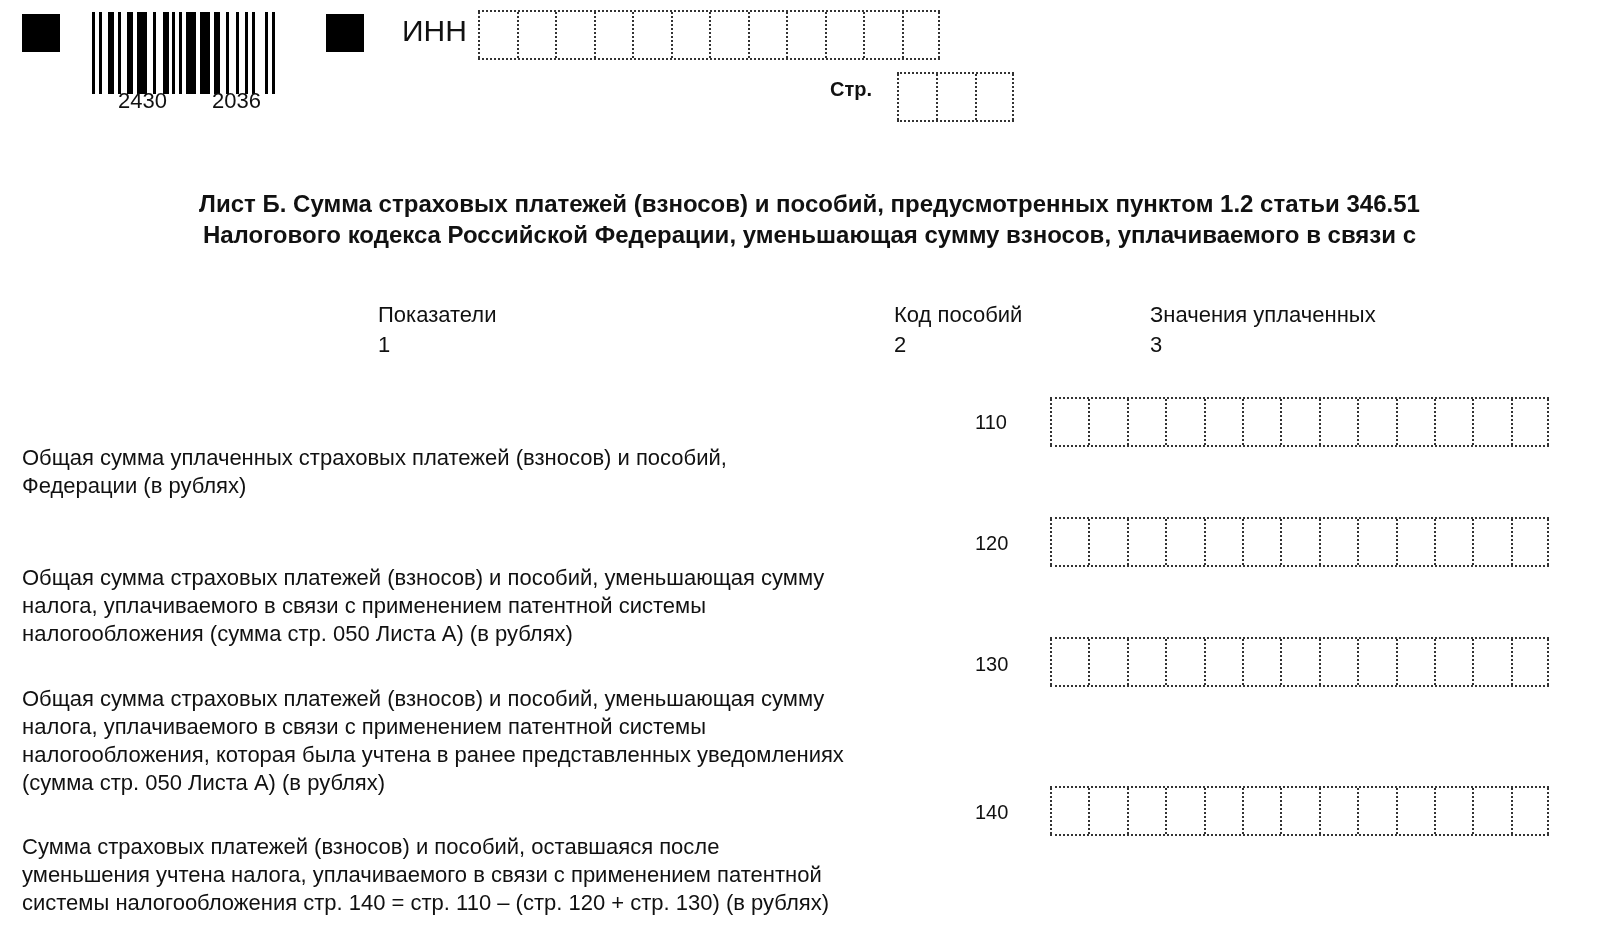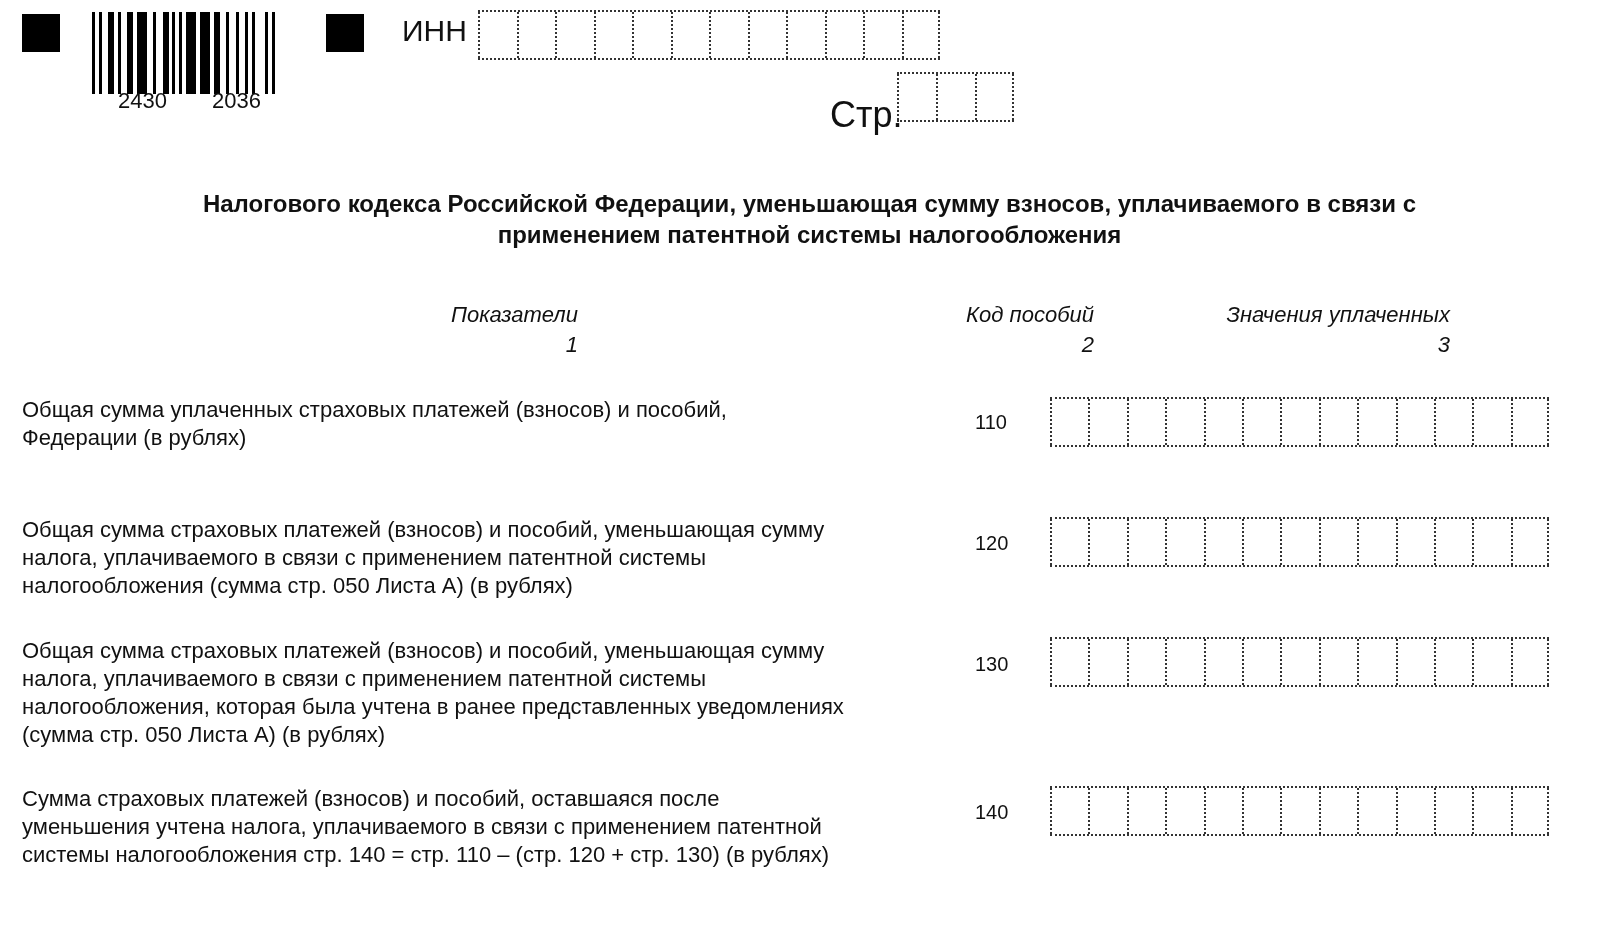"Стр." div.label { font-size: 36px -> 20px; font-weight: none -> bold; top: 94px -> 78px }
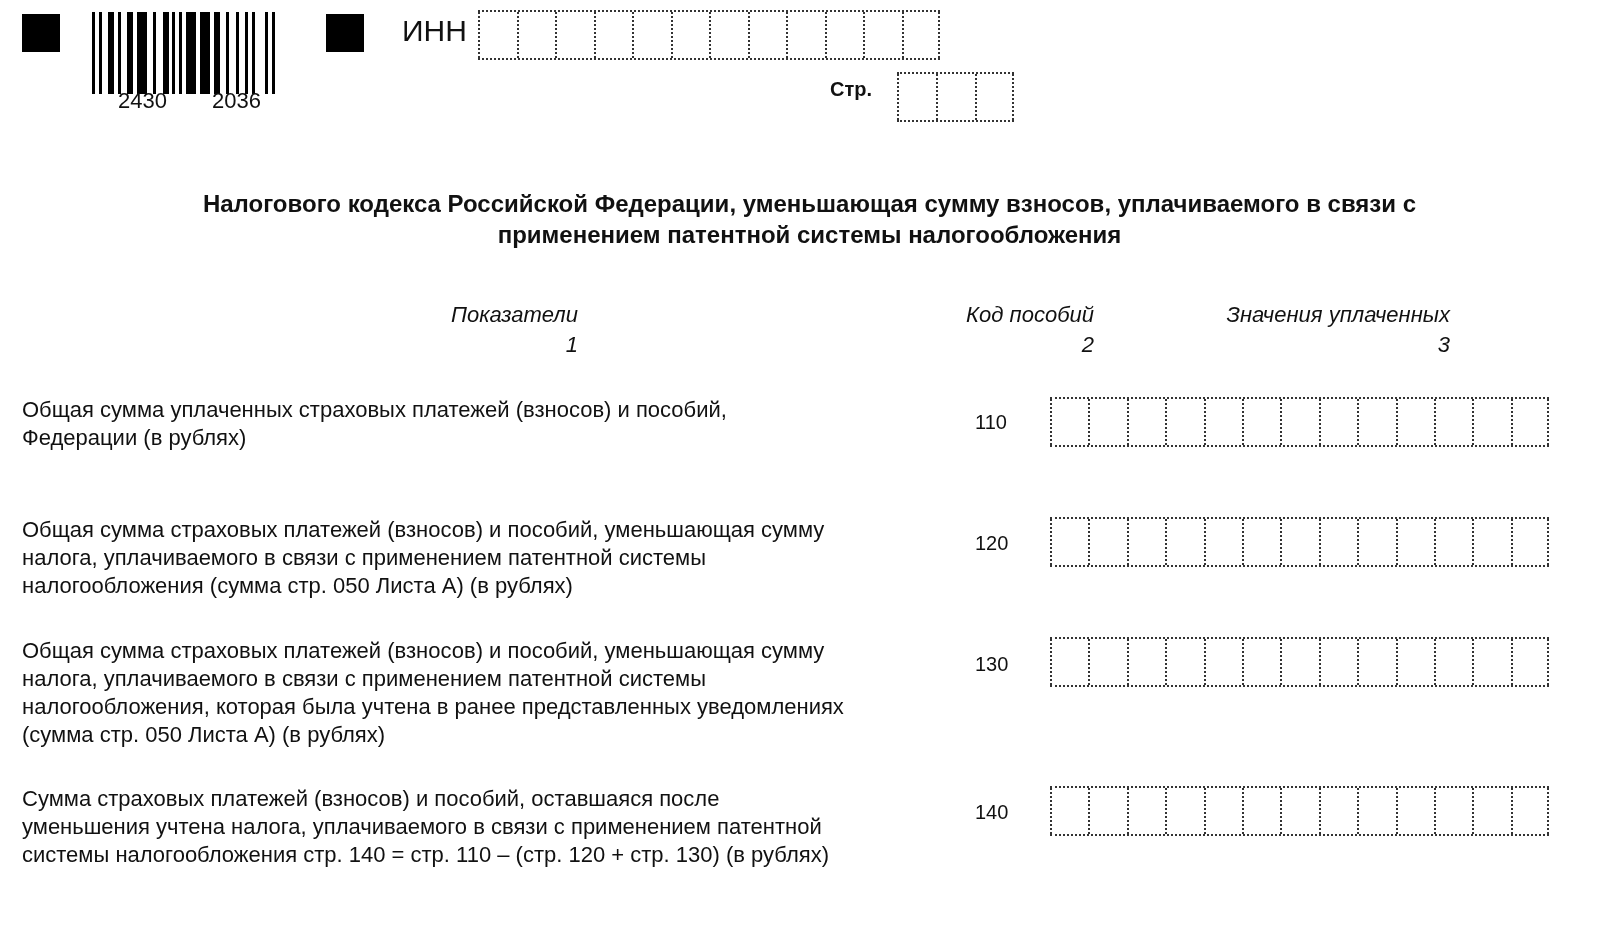"Лист Б. Сумма страховых платежей" div { html: none -> <div>Лист Б. Сумма страховых платежей (взносов) и пособий, предусмотренных пунктом 1.2 статьи 346.51</div> }
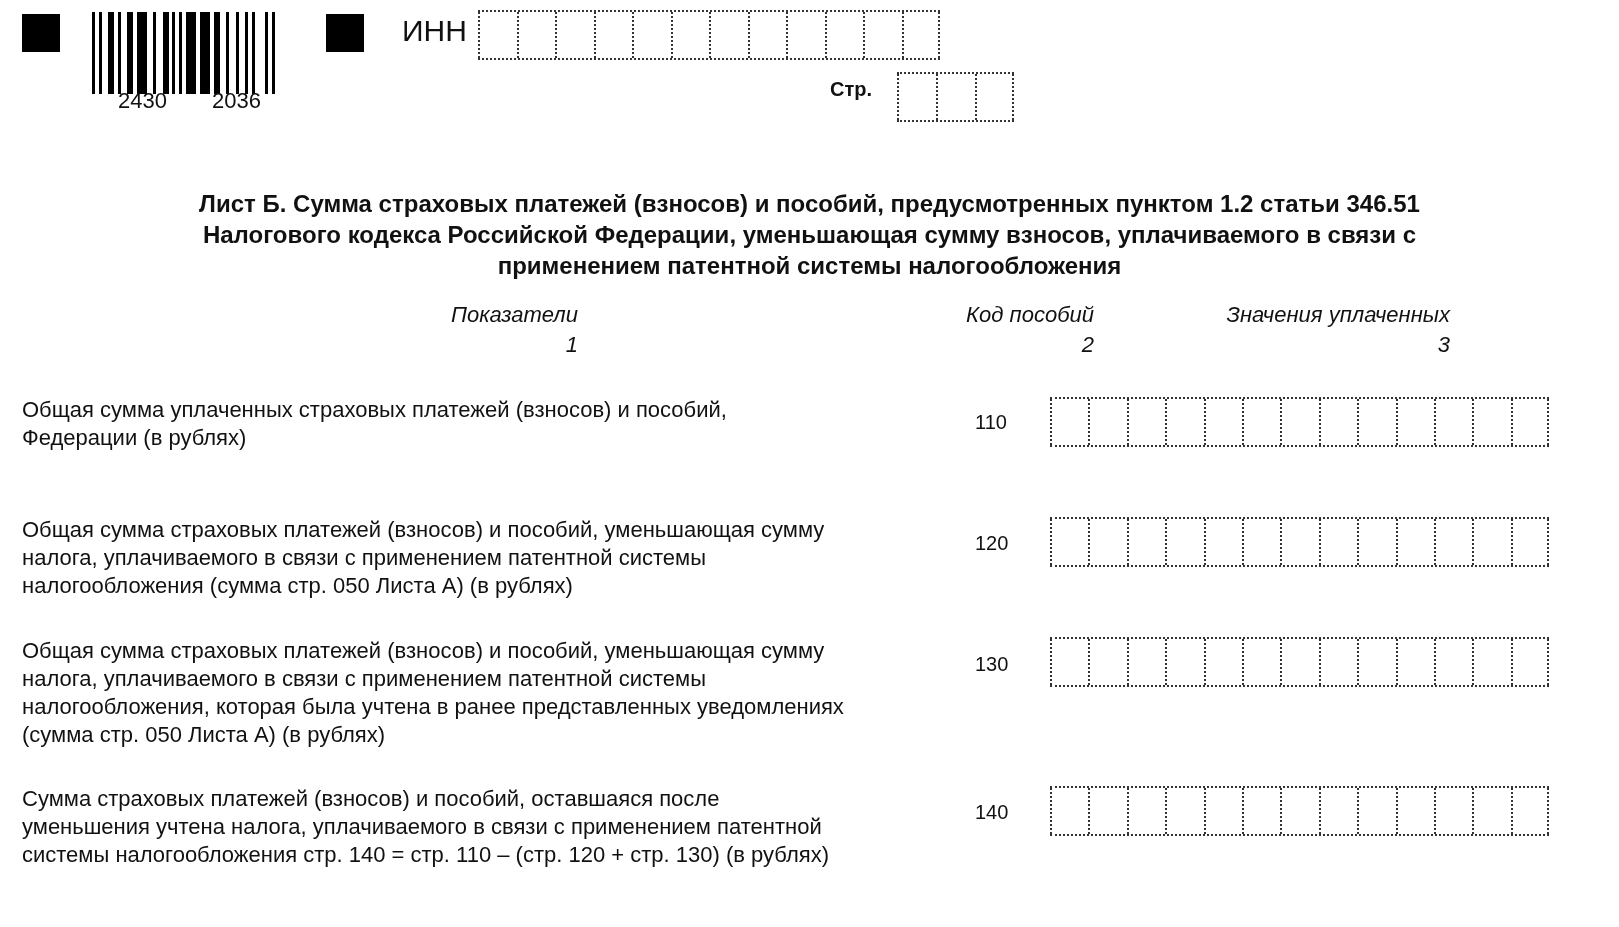"применением патентной системы" div { html: <div>применением патентной системы налогообложения</div> -> none }
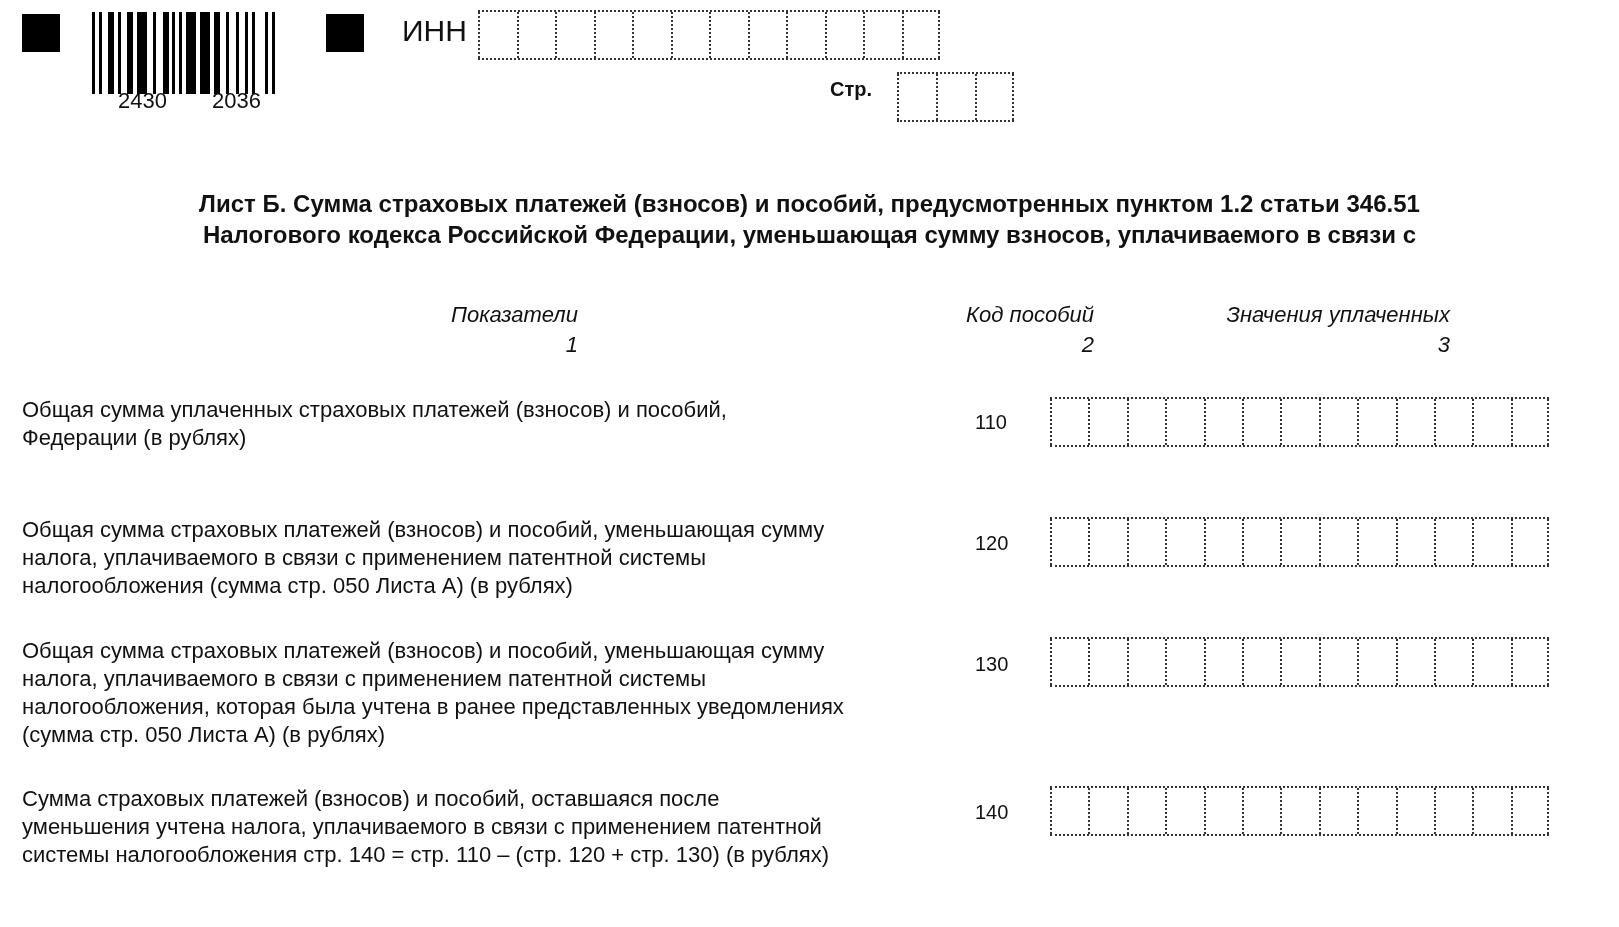"Показатели" .colhdr { font-style: italic -> none; text-align: right -> left }
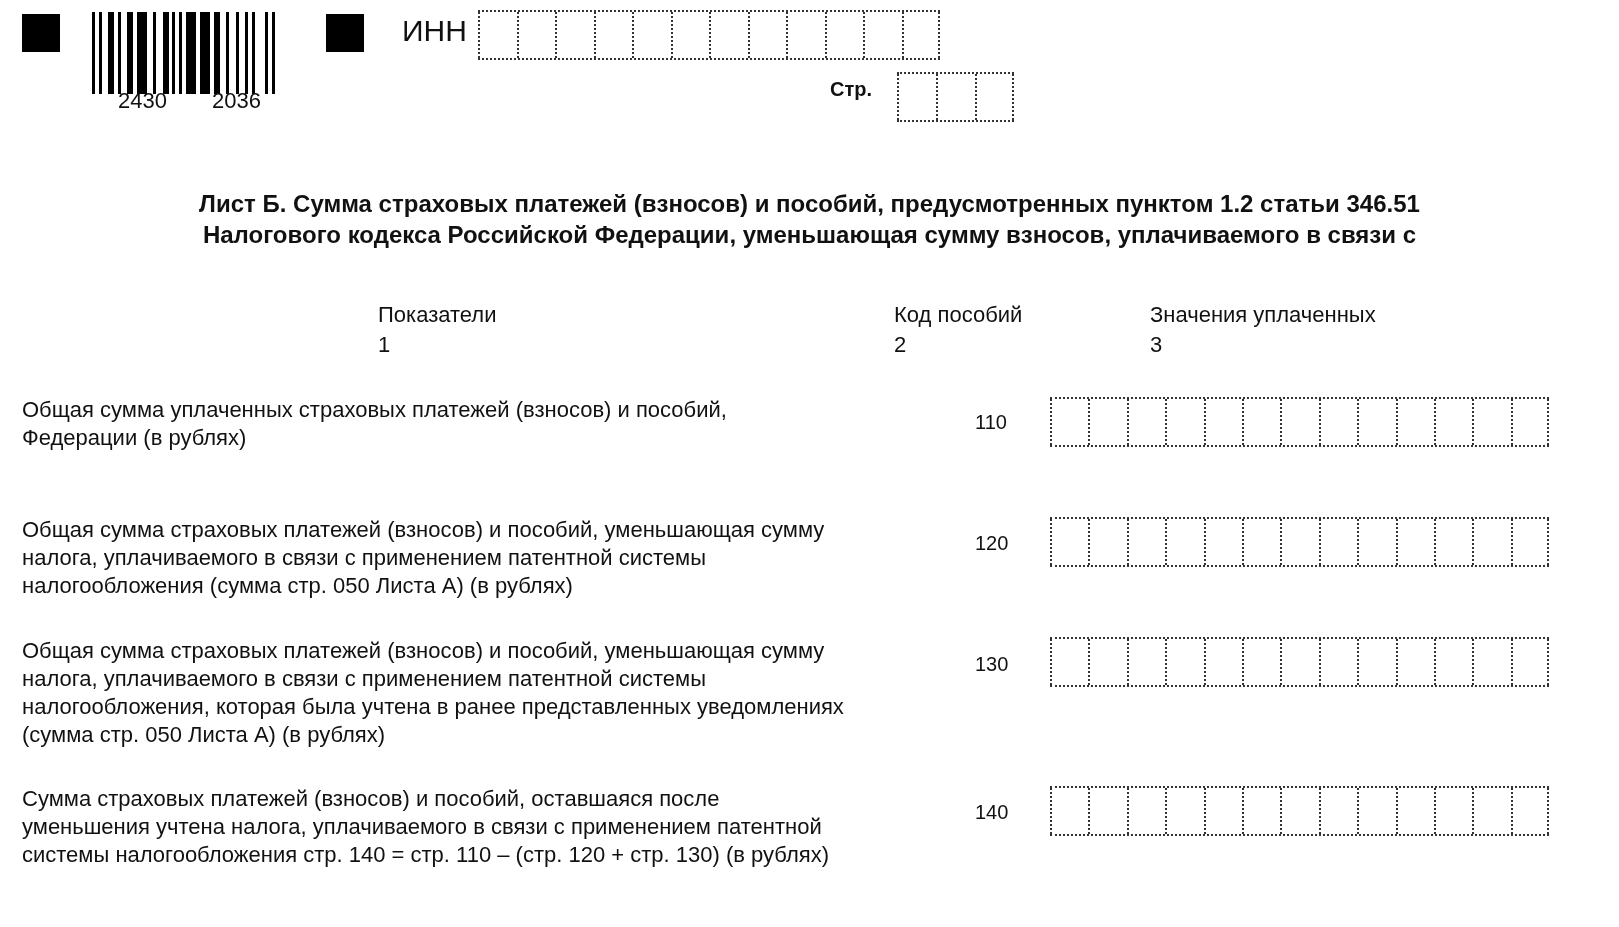"Общая сумма уплаченных страховых" .rowtext { margin-top: none -> 48px }
